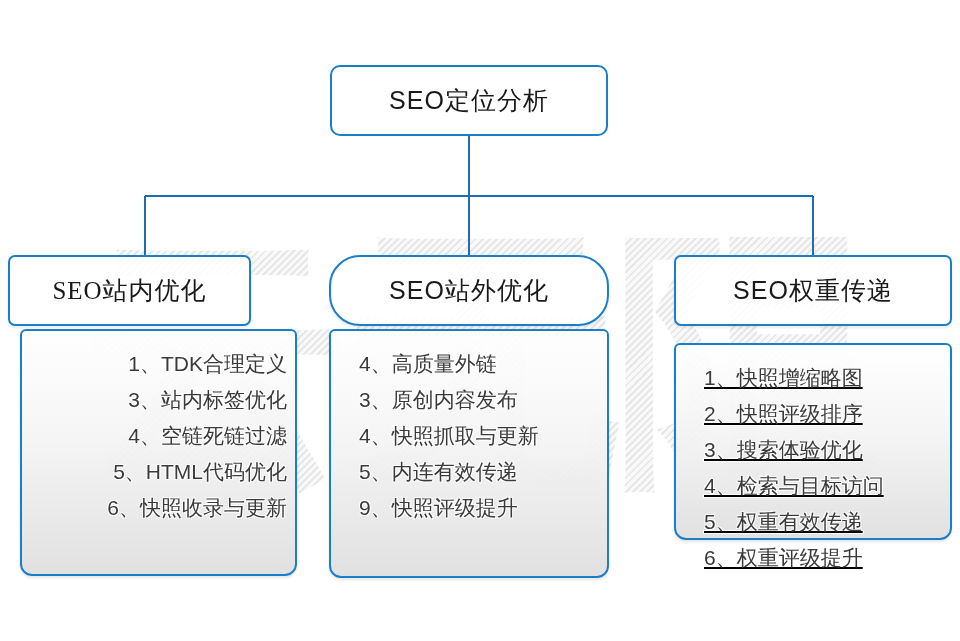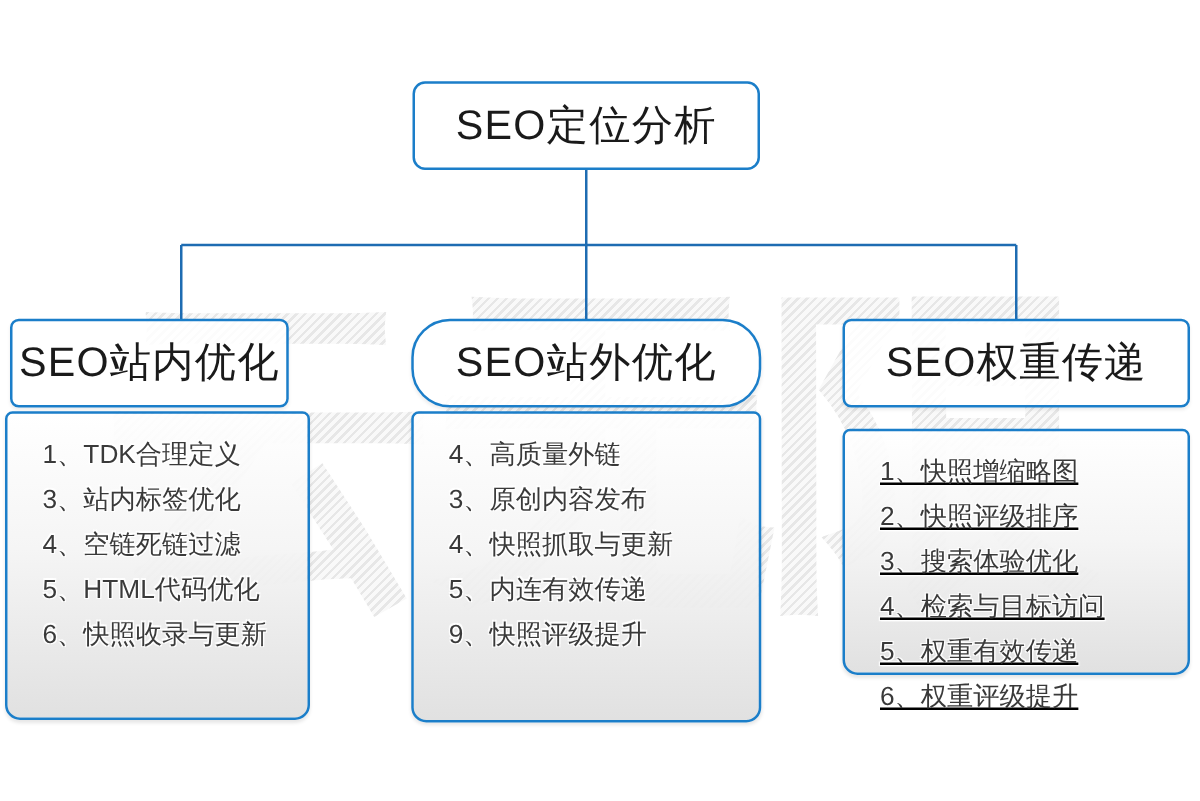"SEO定位分析" .node .node-title { font-size: 33px -> 25px }
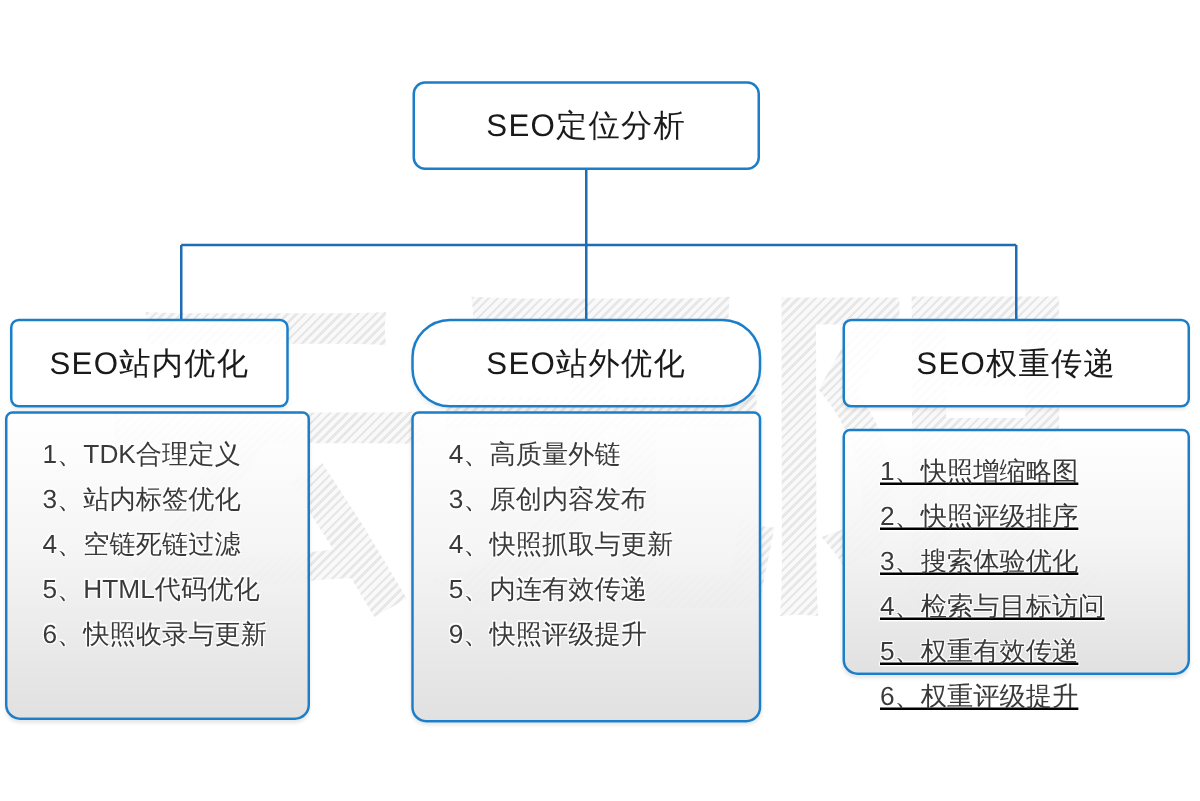"SEO站内优化" .header-c1 { font-family: none -> Liberation Serif, serif; width: 223px -> 243px }
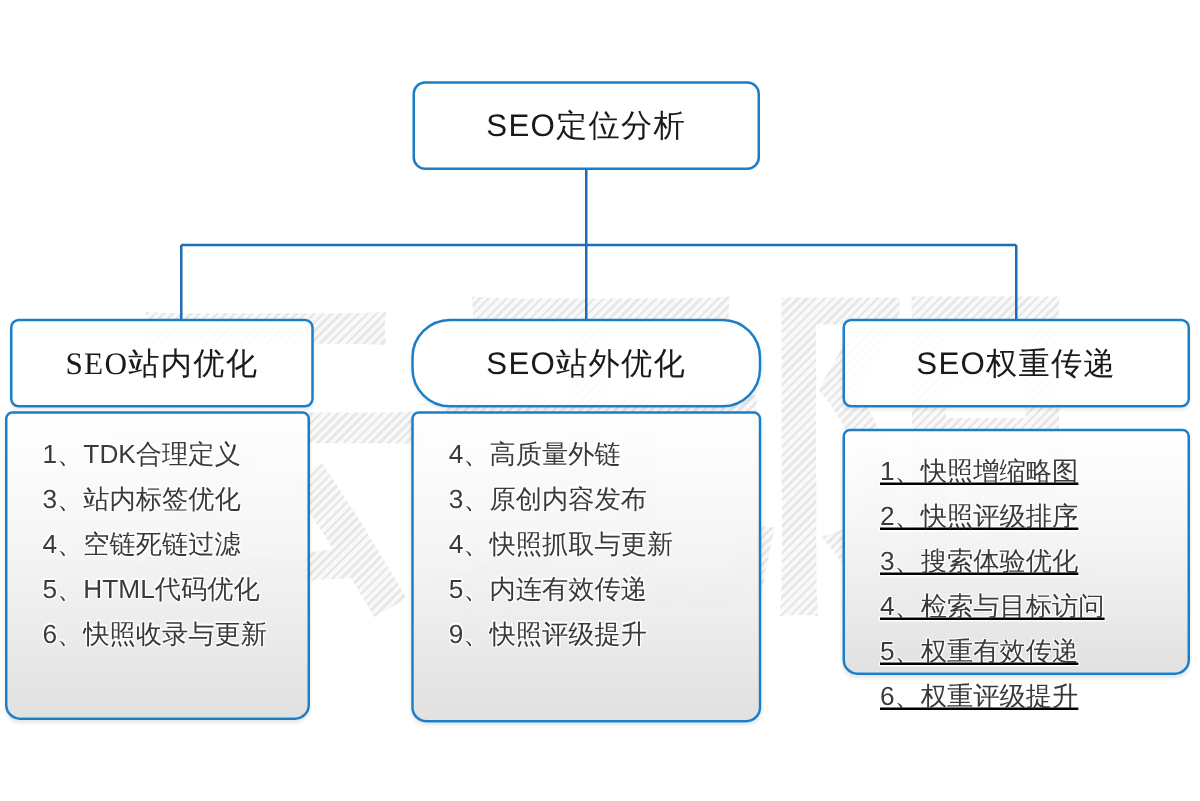"1、TDK合理定义" .panel-c1 { left: 4px -> 20px; text-align: none -> right; width: 244px -> 277px }
